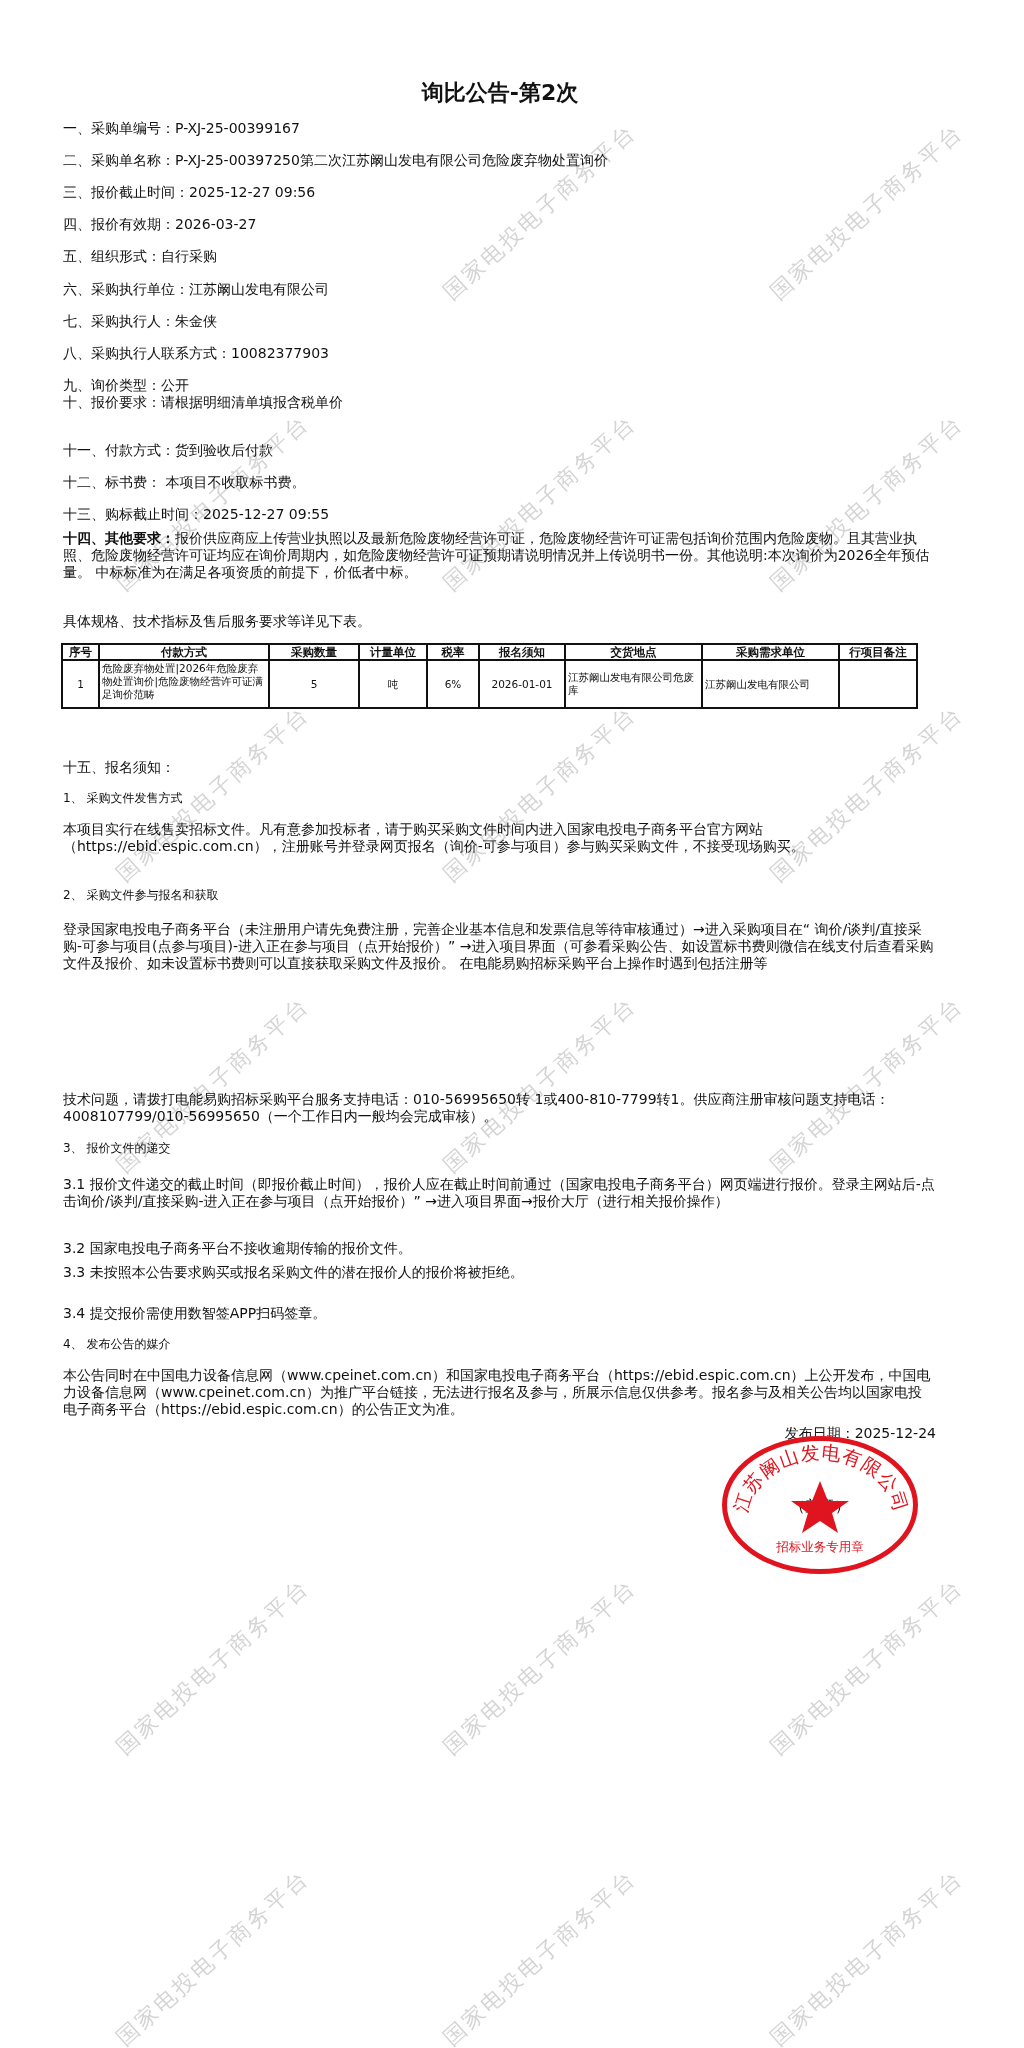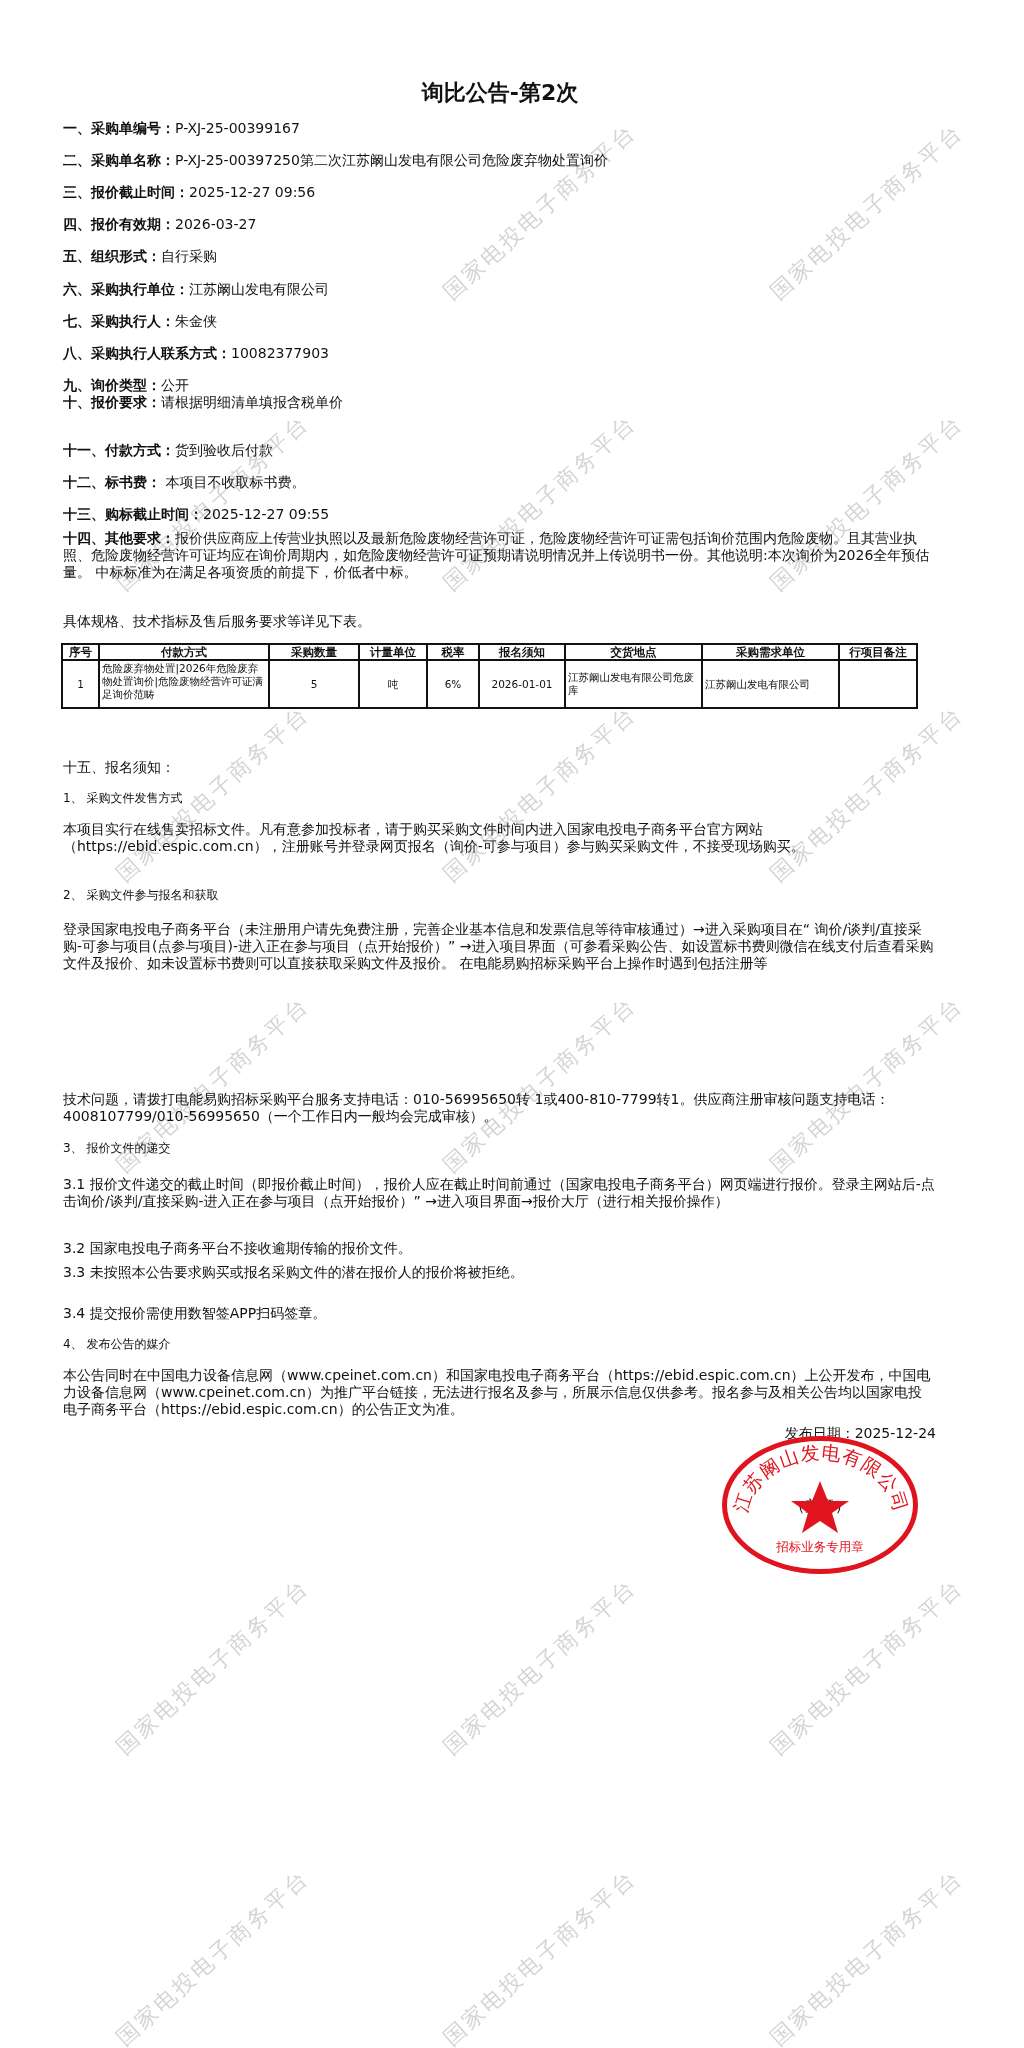"一、采购单编号：" .field .lbl { font-weight: bold -> normal }
